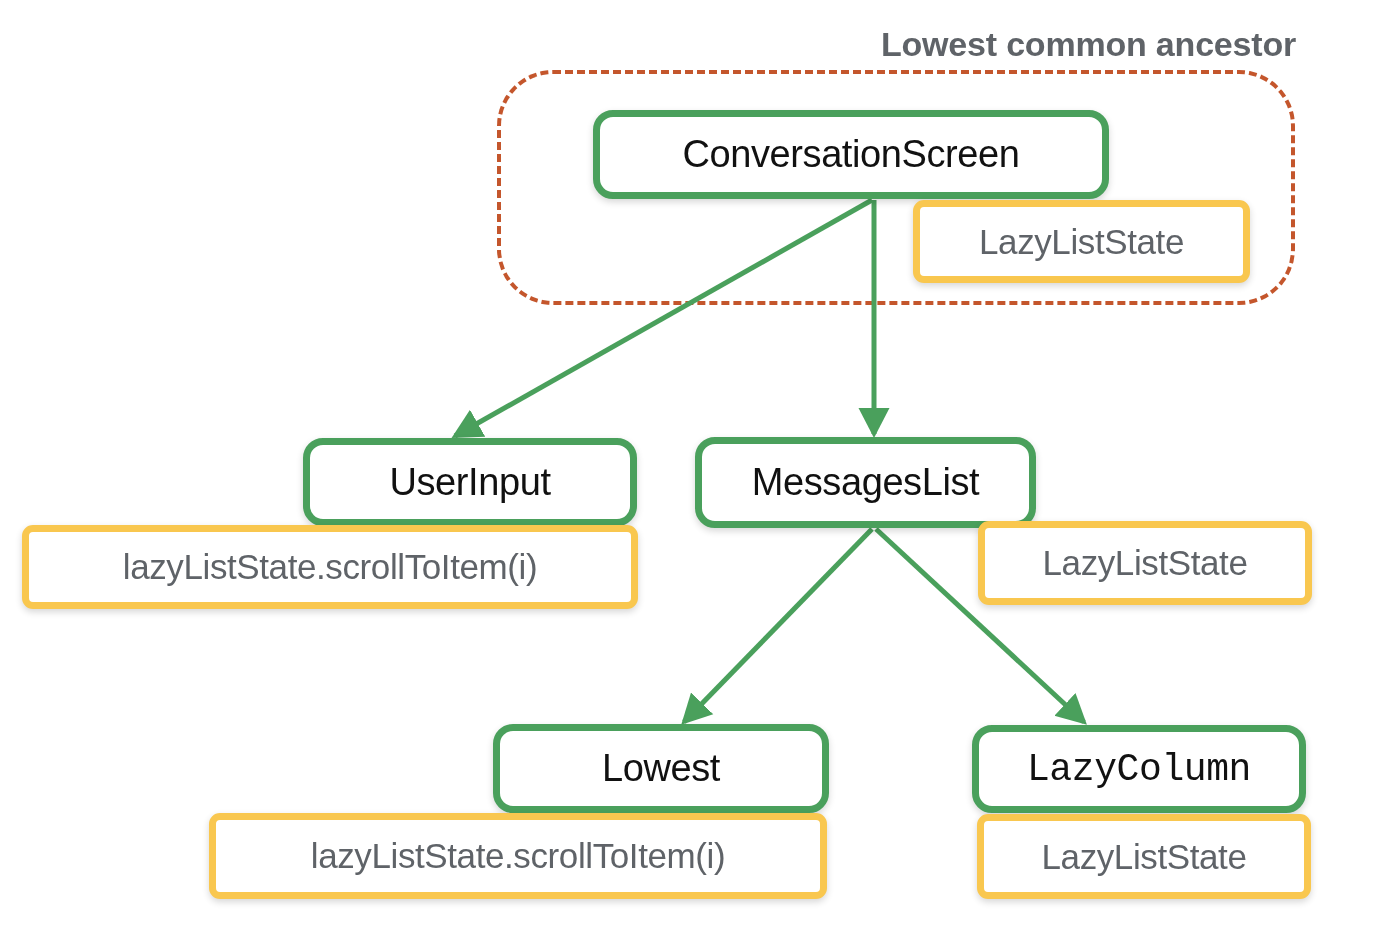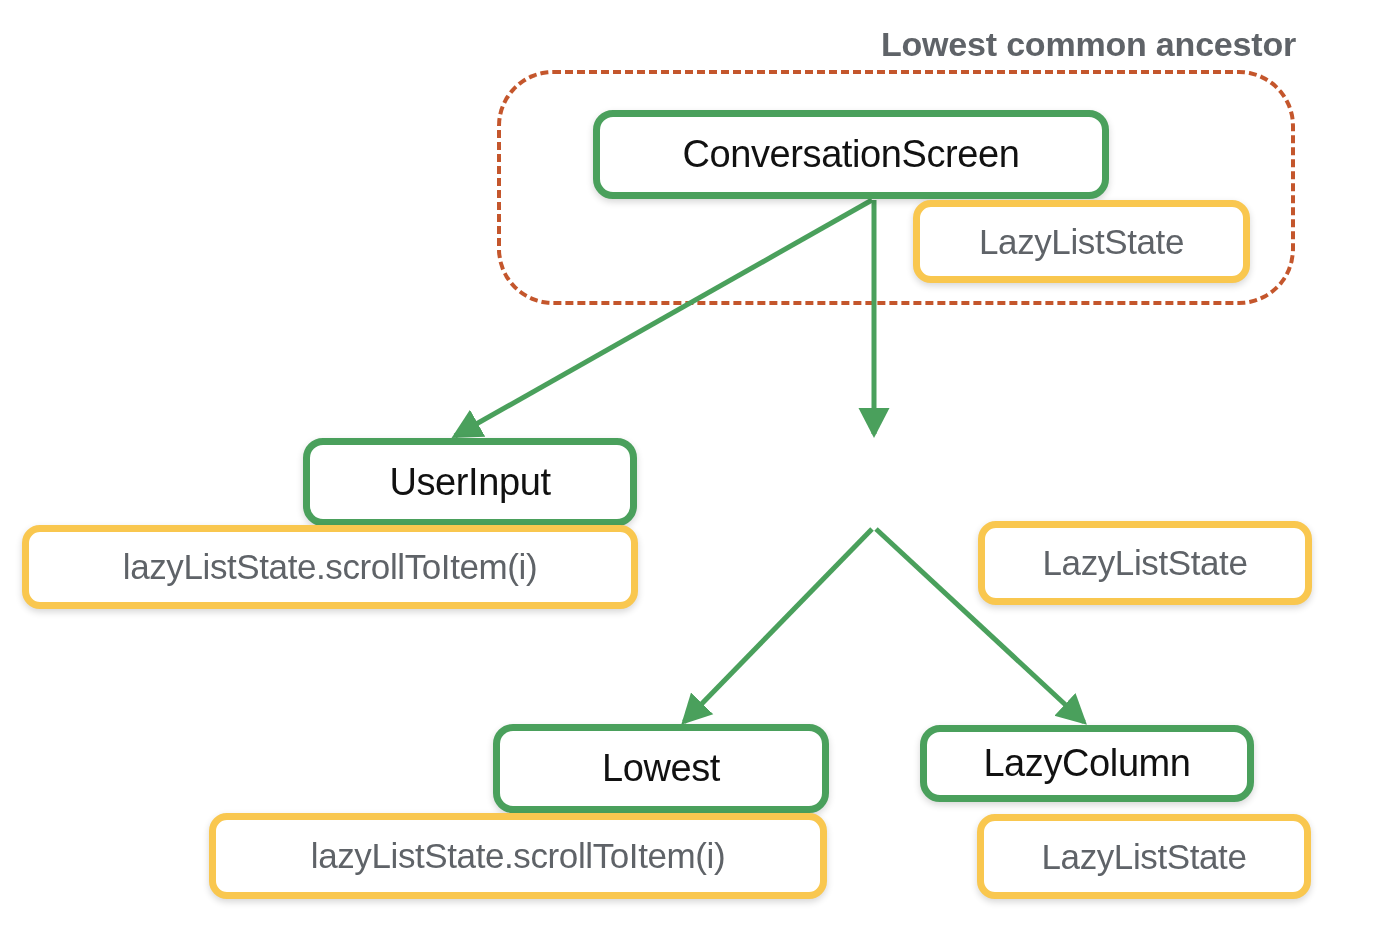"LazyListState" .node-yellow { border-radius: 18px -> 11px }
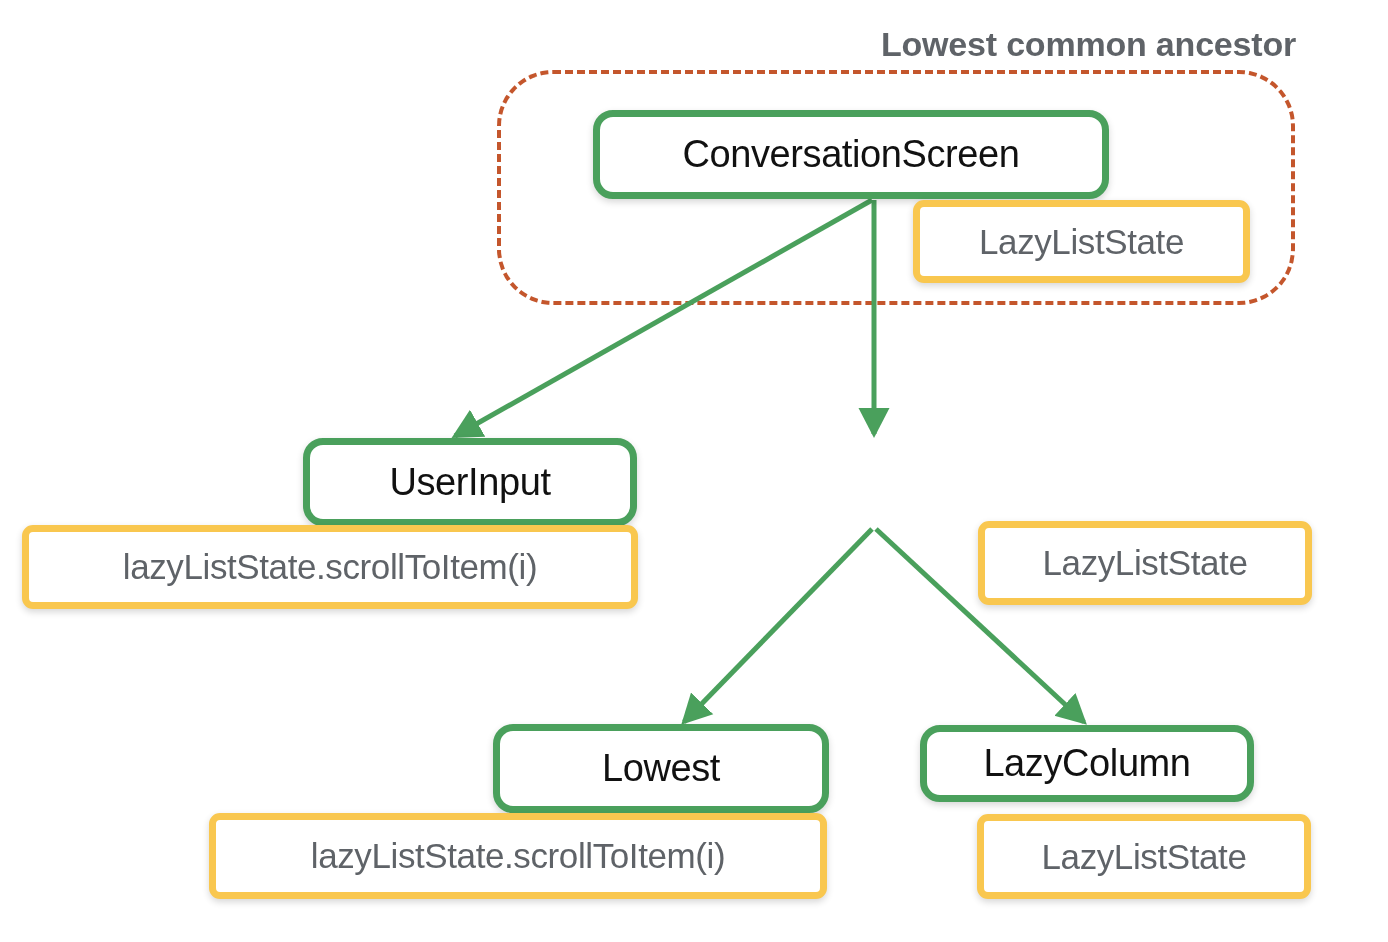"MessagesList" div.node { html: none -> <div> <span>MessagesList</span> </div> }
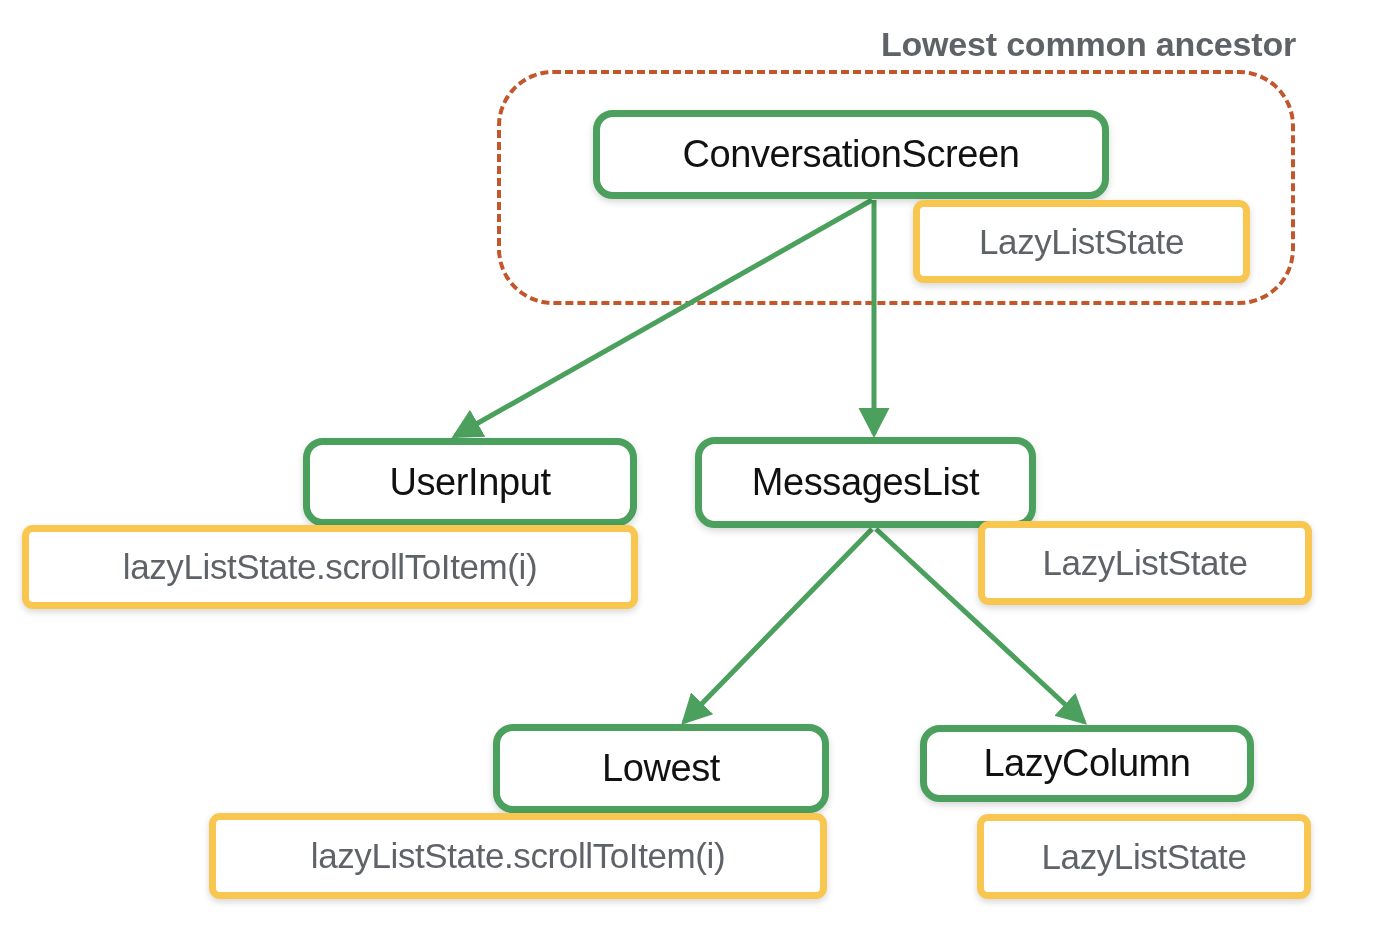"LazyColumn" div.node { font-family: none -> Liberation Mono, monospace; height: 77px -> 88px; left: 920px -> 972px }
